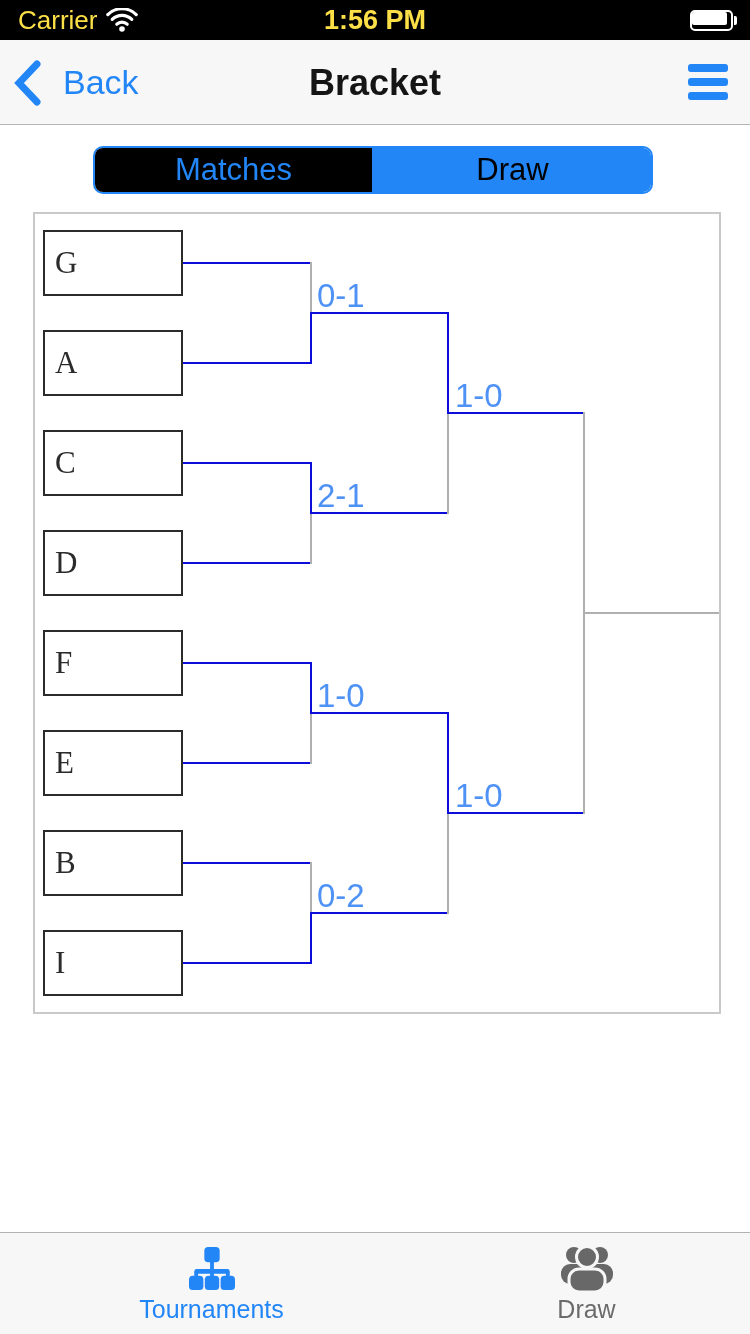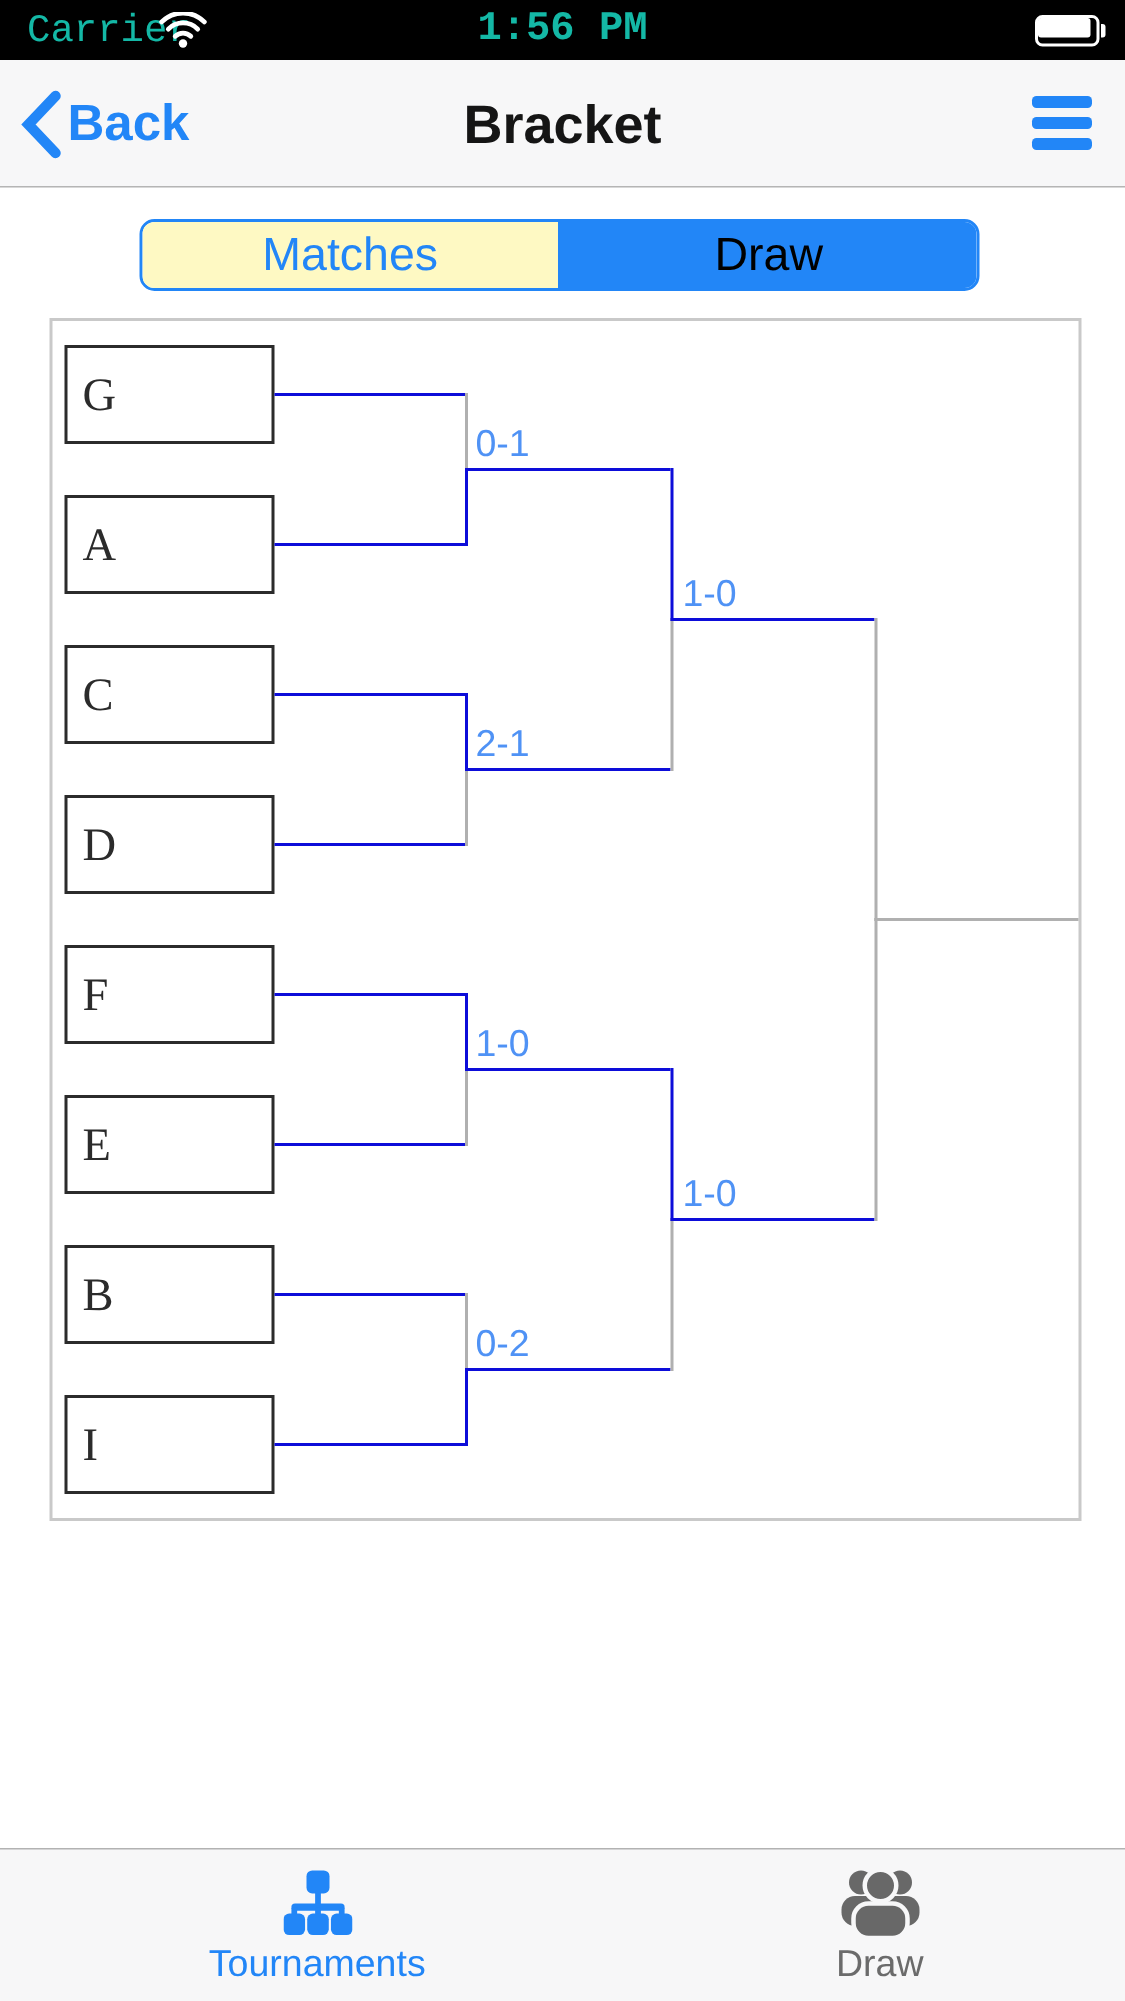"Carrier" .status-bar { color: #14b8a6 -> #fde047; font-family: Liberation Mono, monospace -> none }
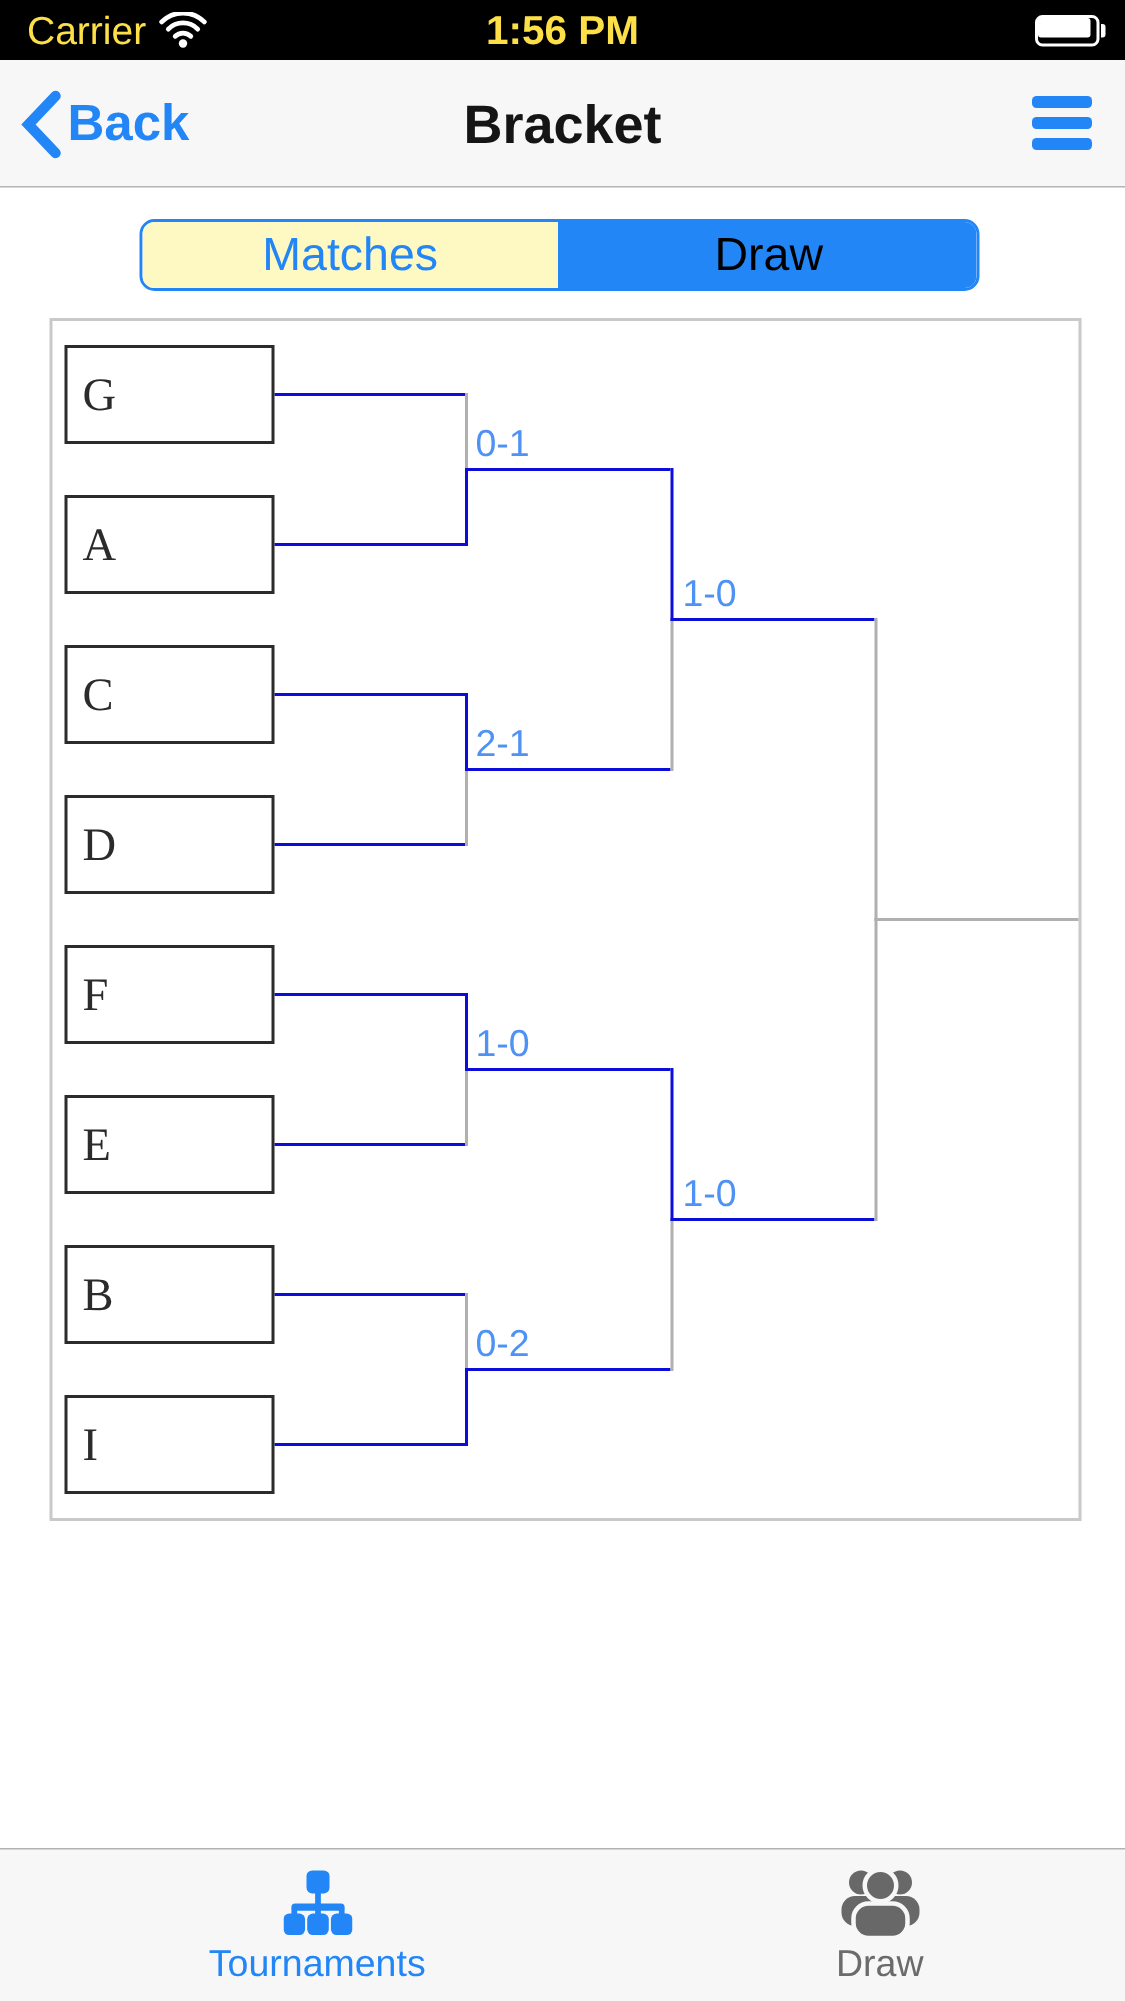"Back" .back-button { font-weight: bold -> none; gap: 4px -> 22px }
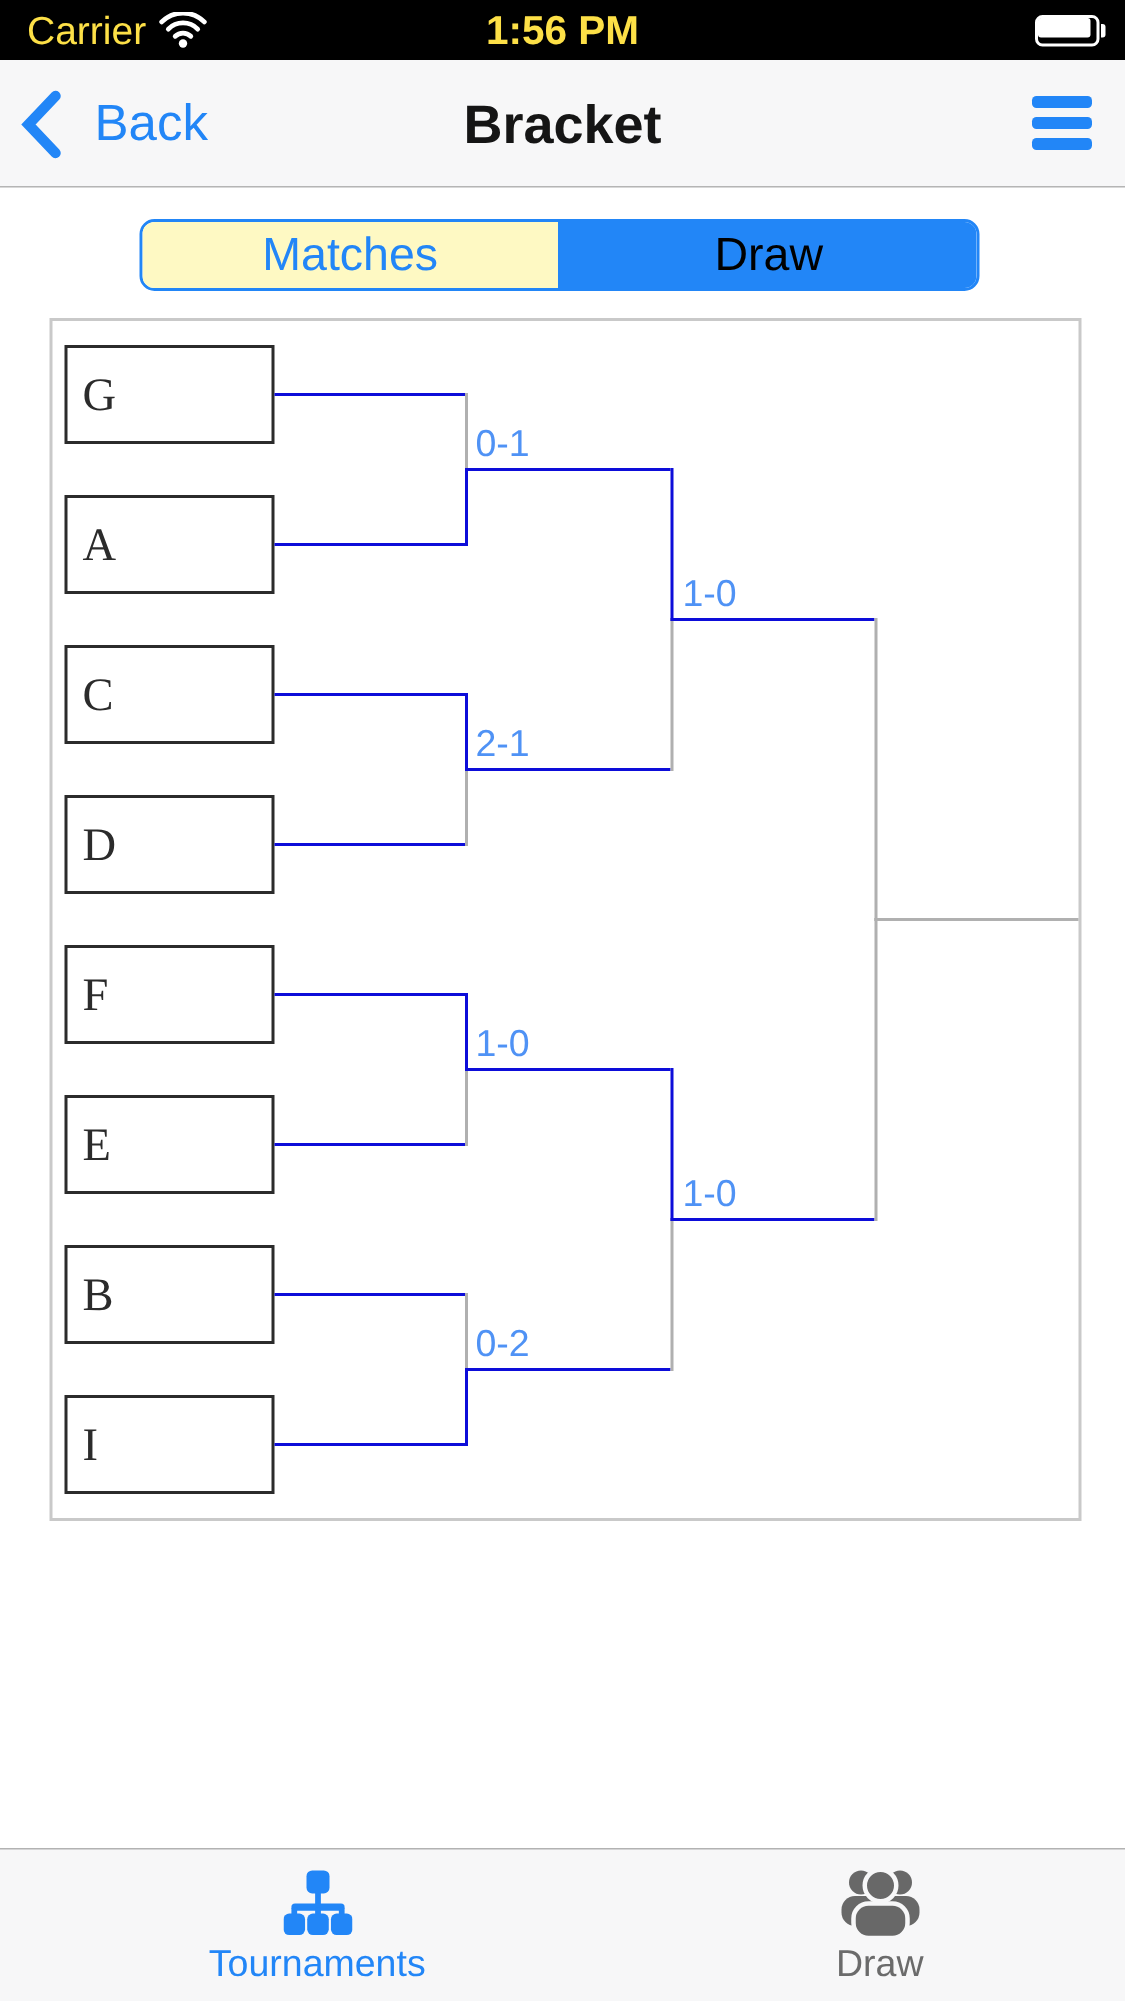"Matches" .segment { background: #fef9c3 -> #000000 }
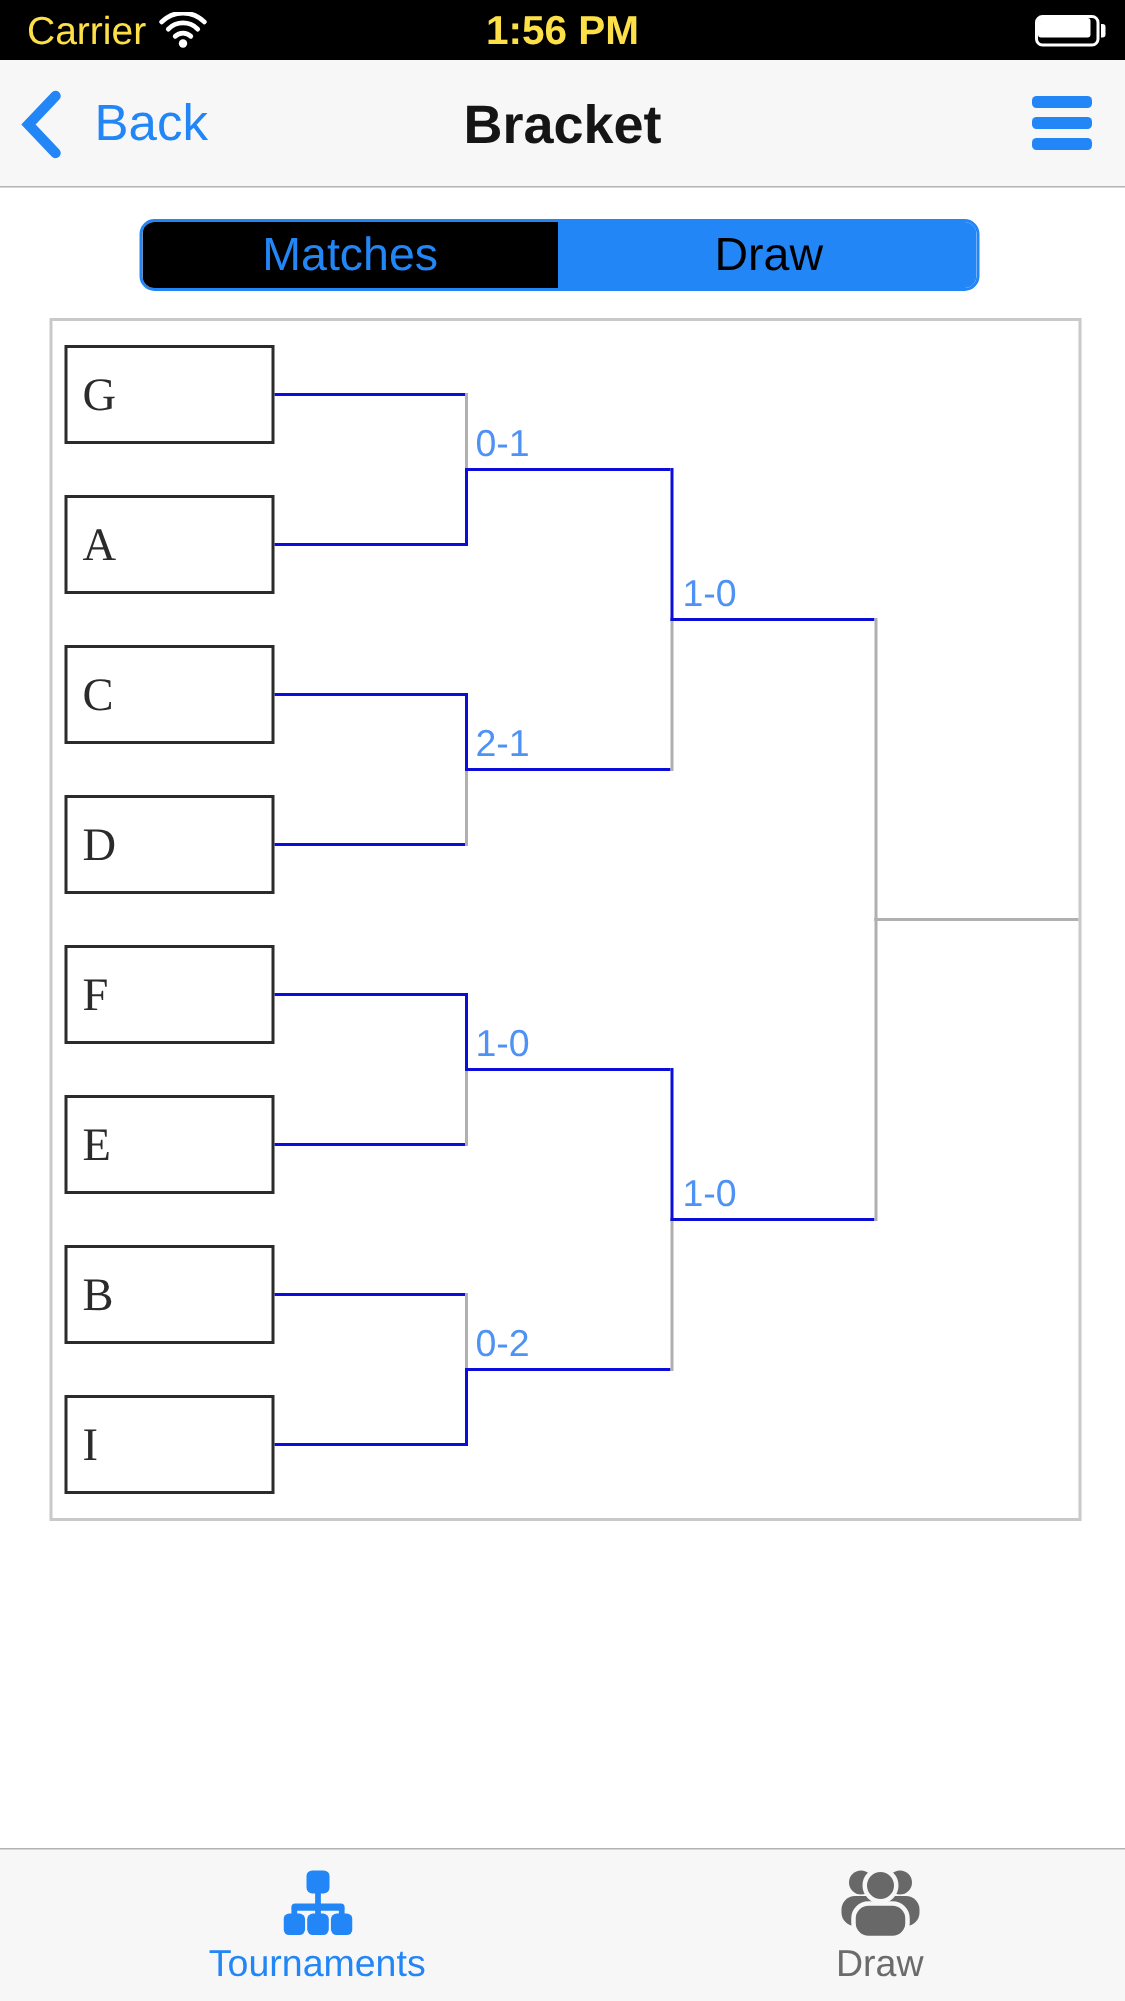"0-1" .score { font-size: 25px -> 33px }
